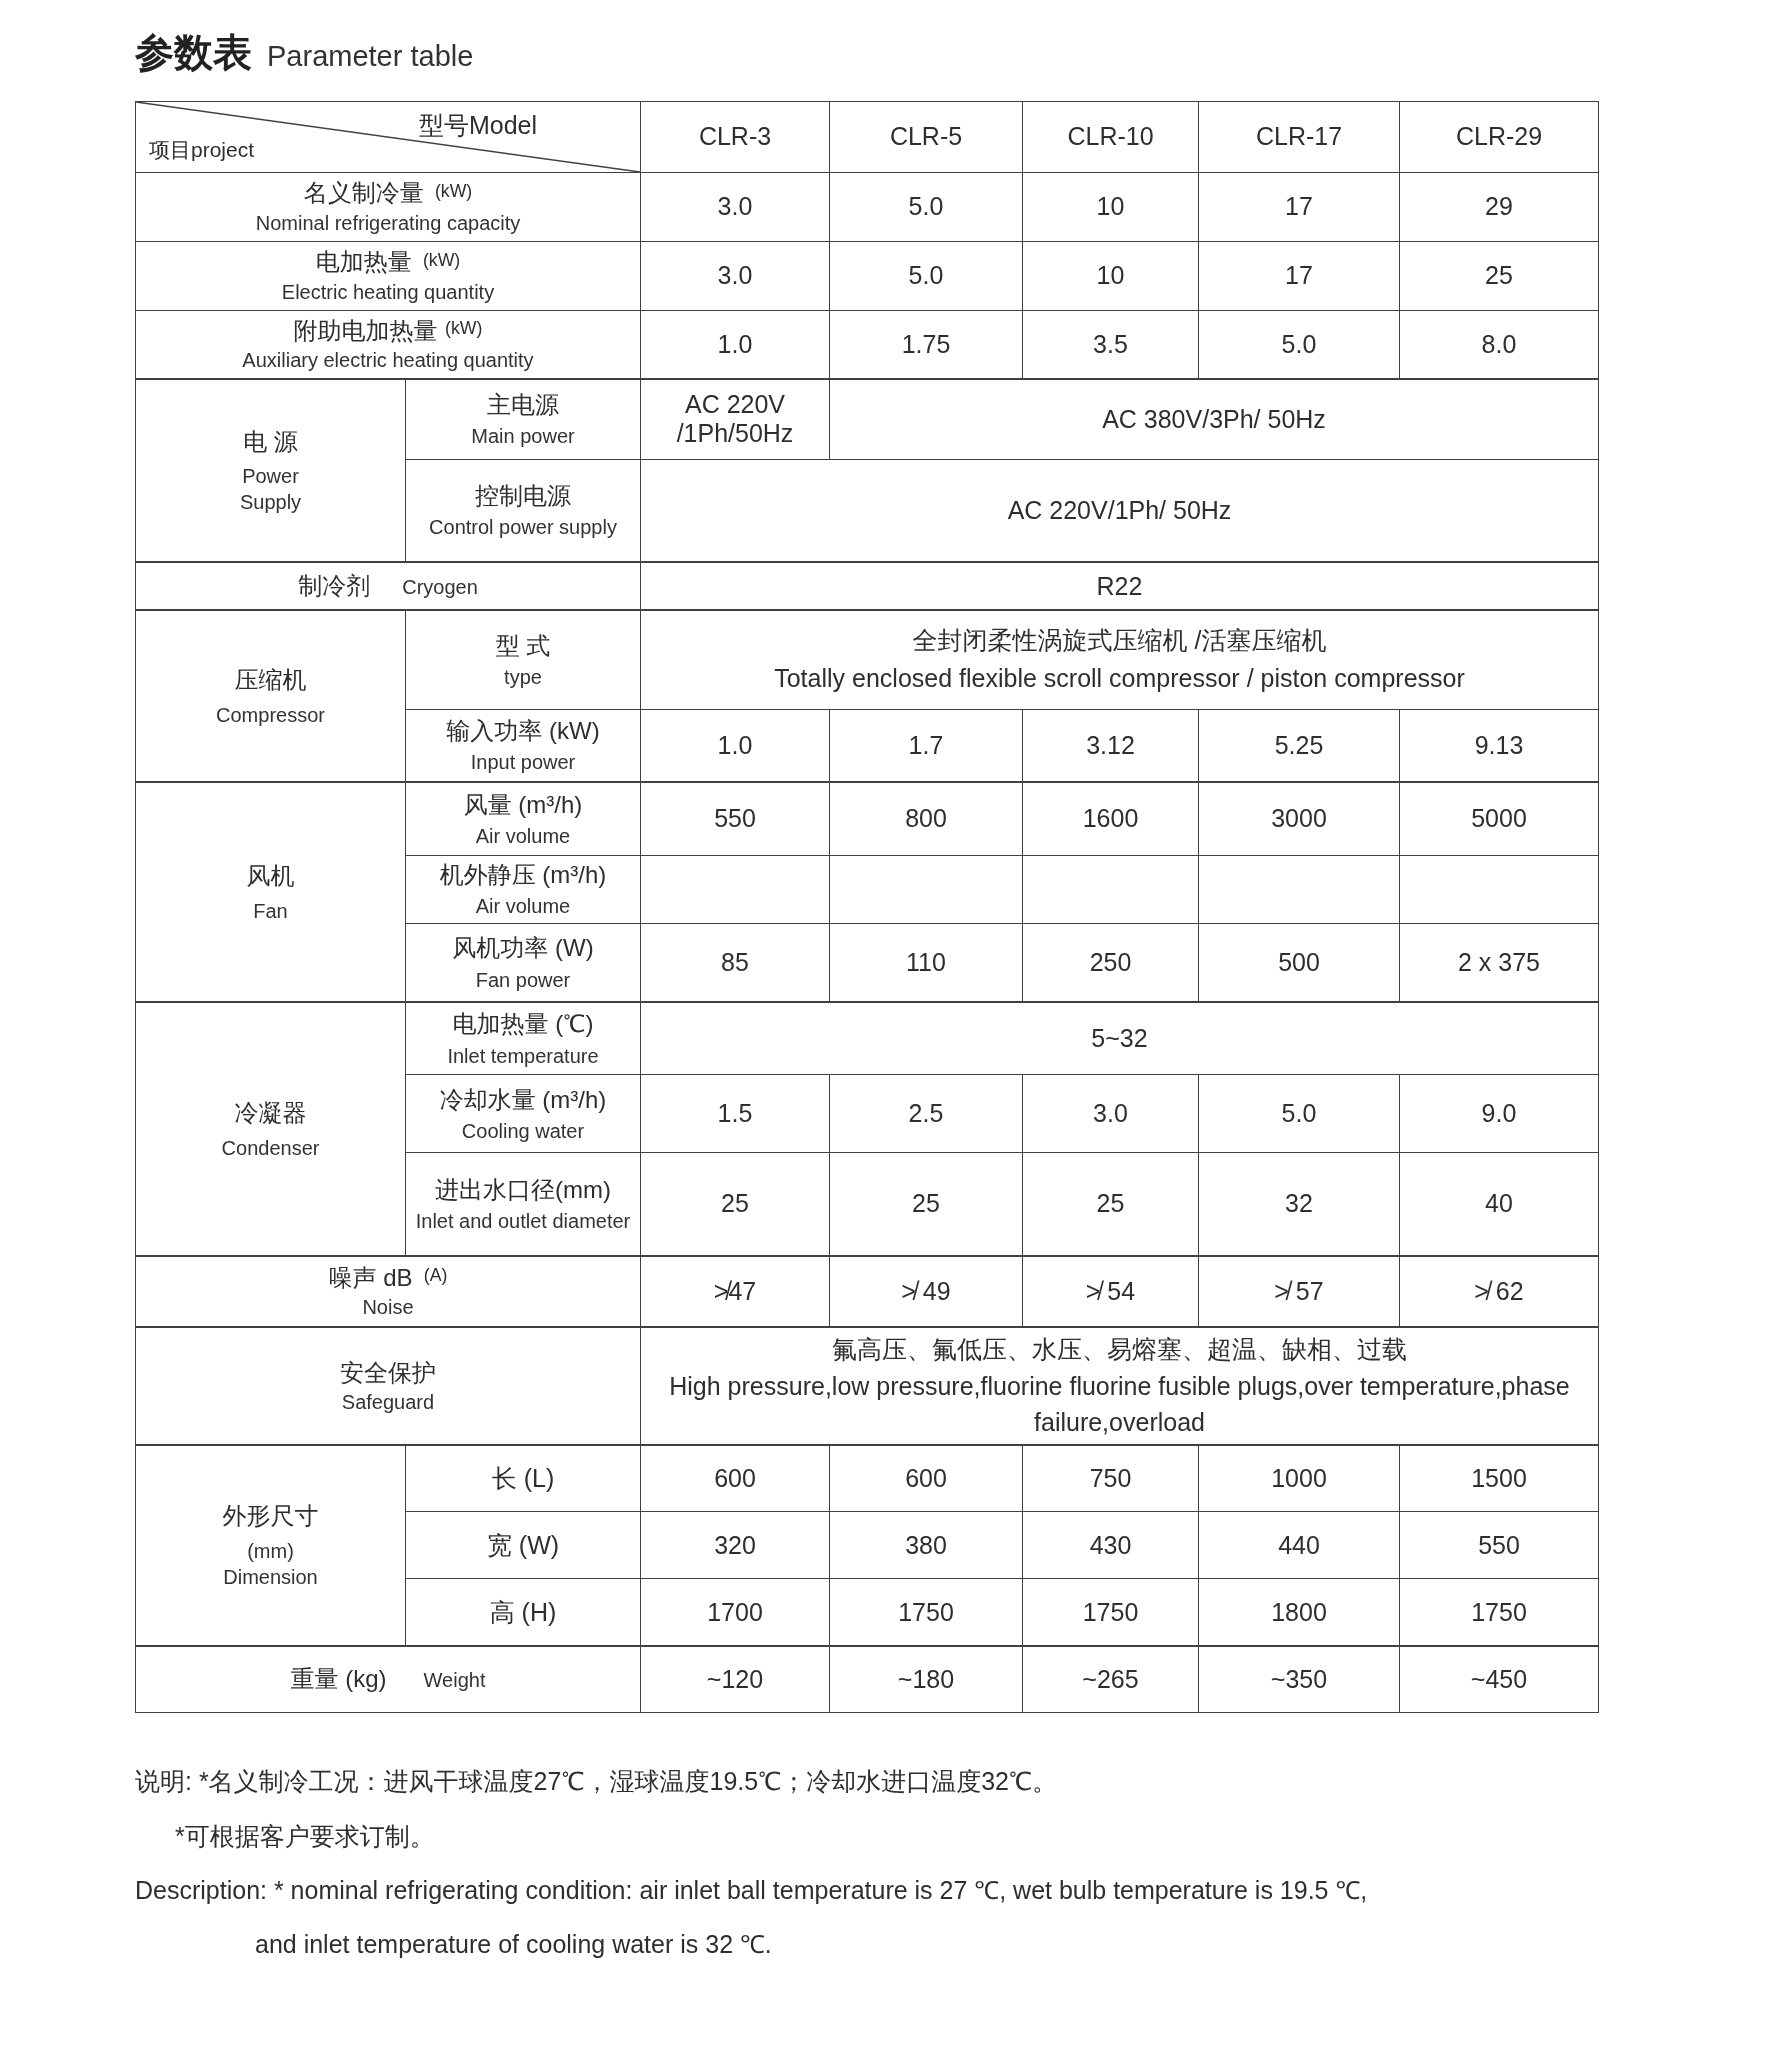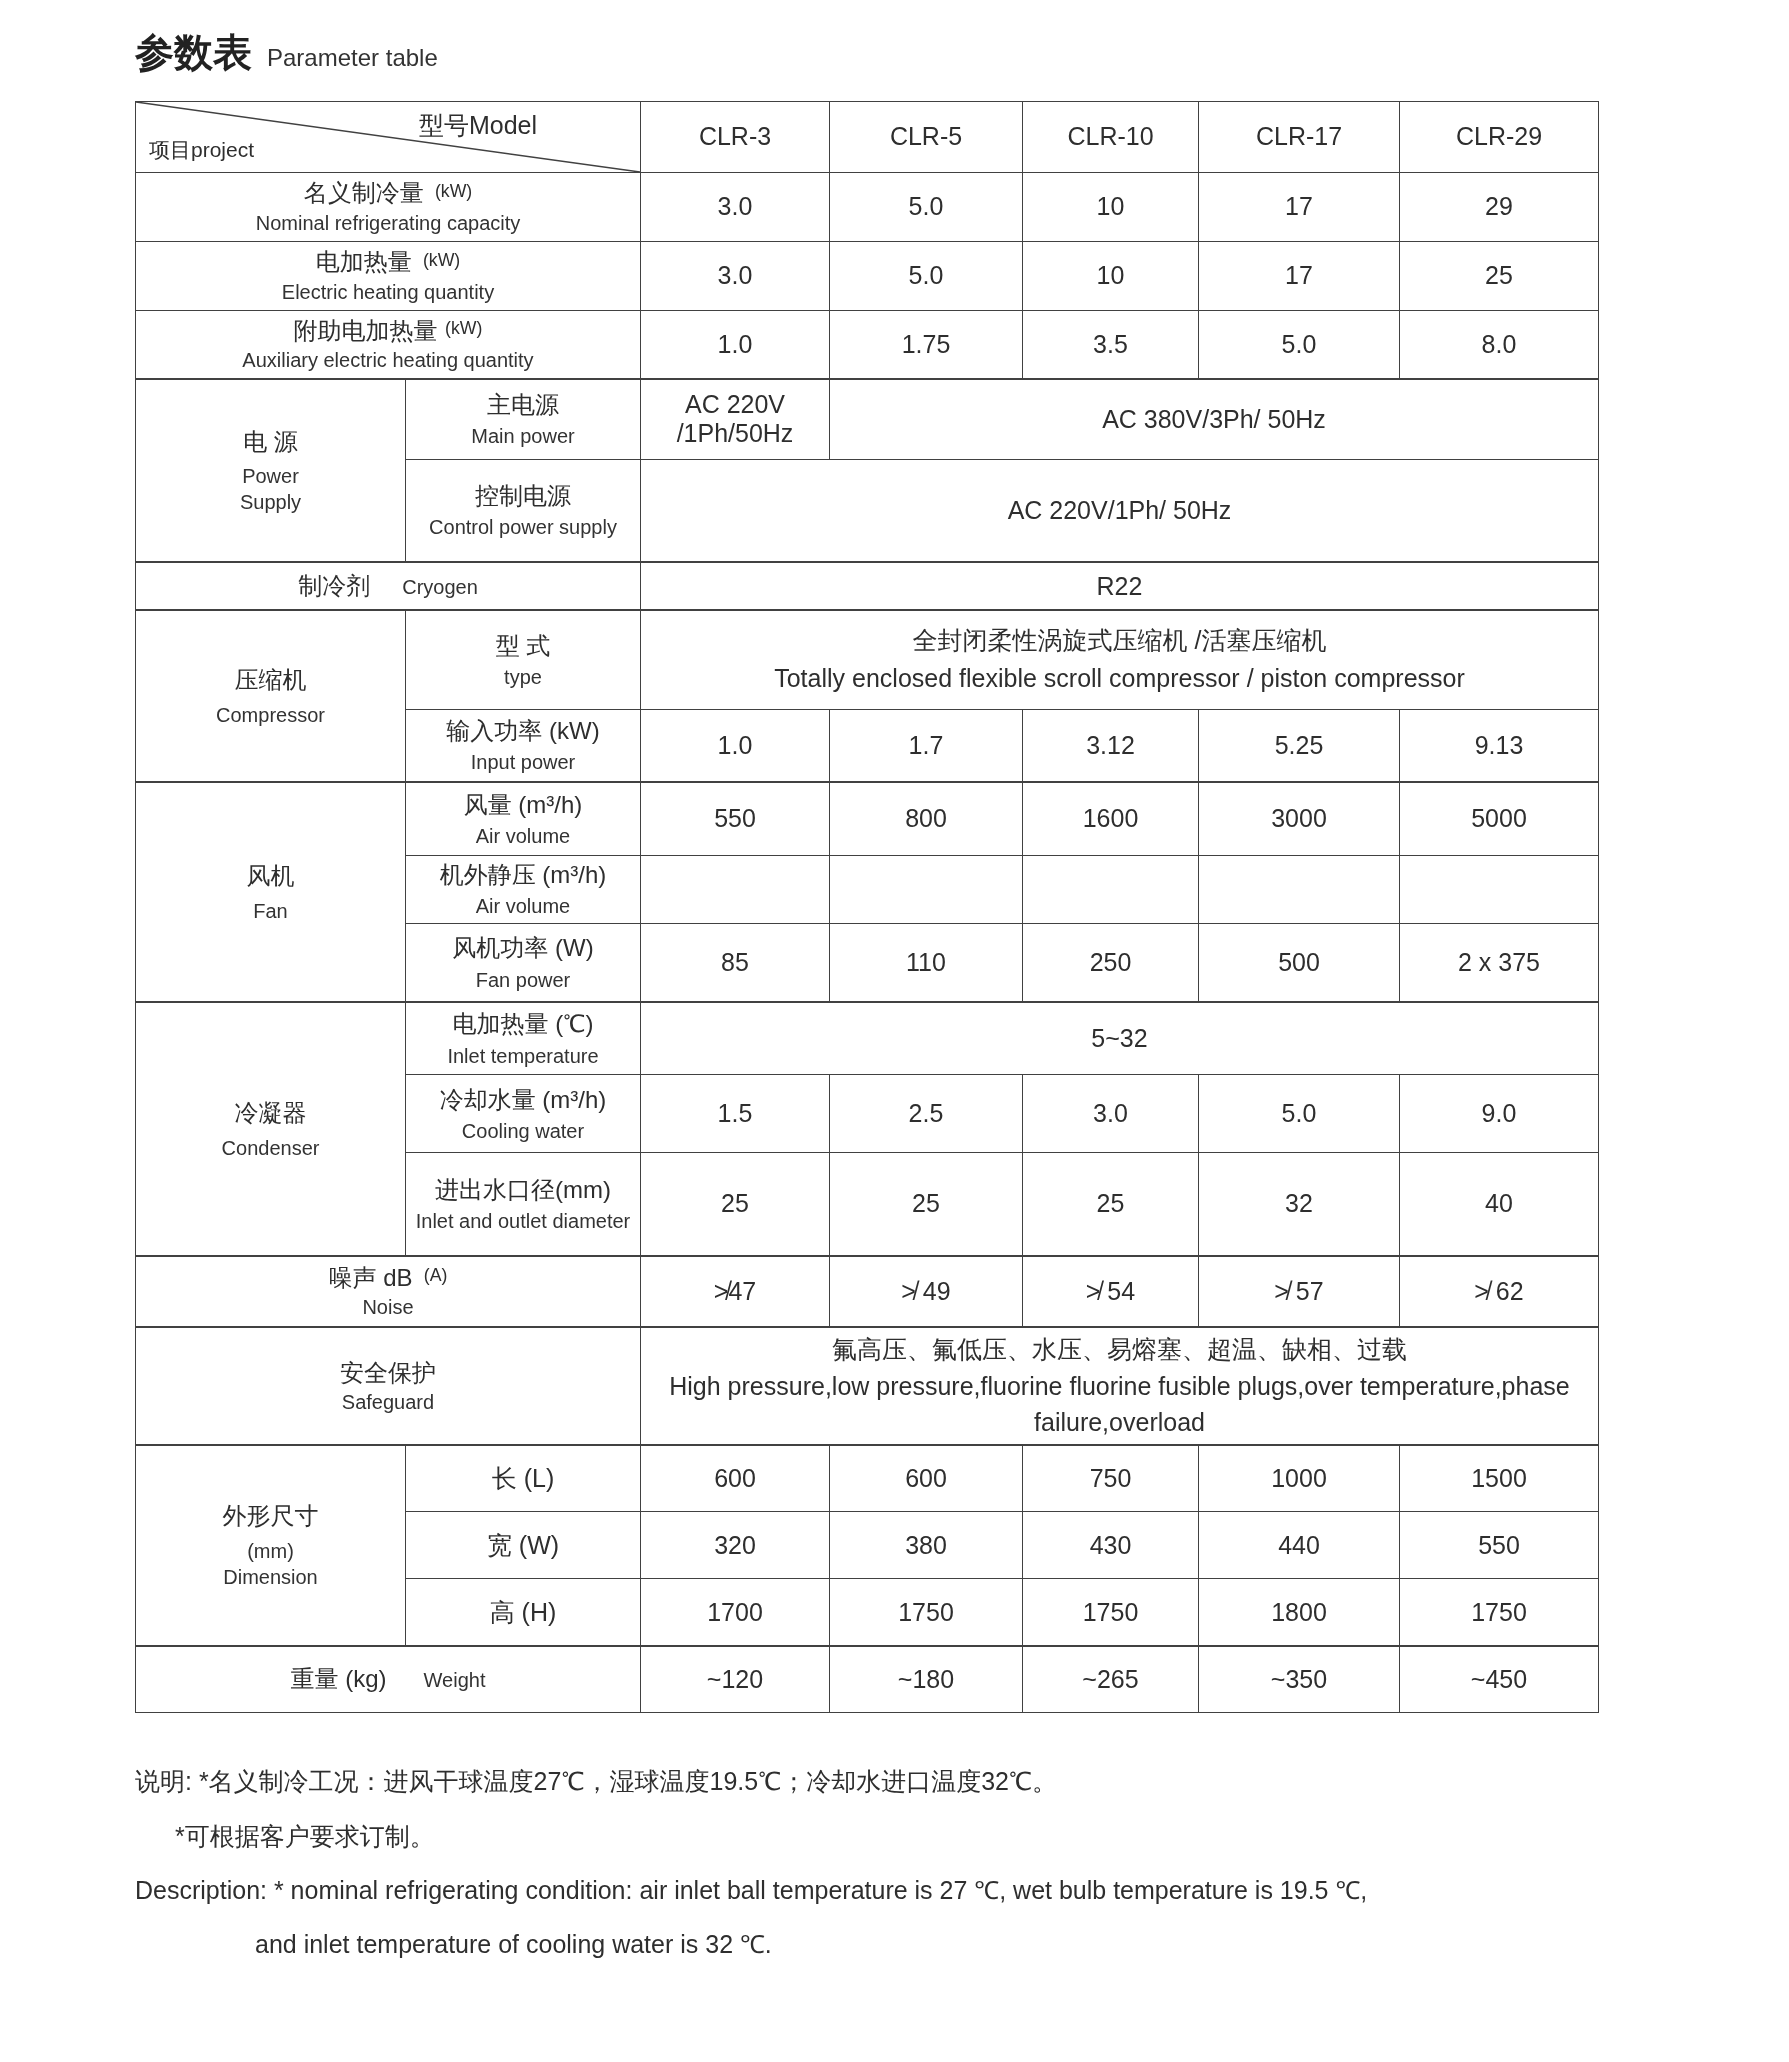"Parameter table" .title-en { font-size: 24px -> 29px }
